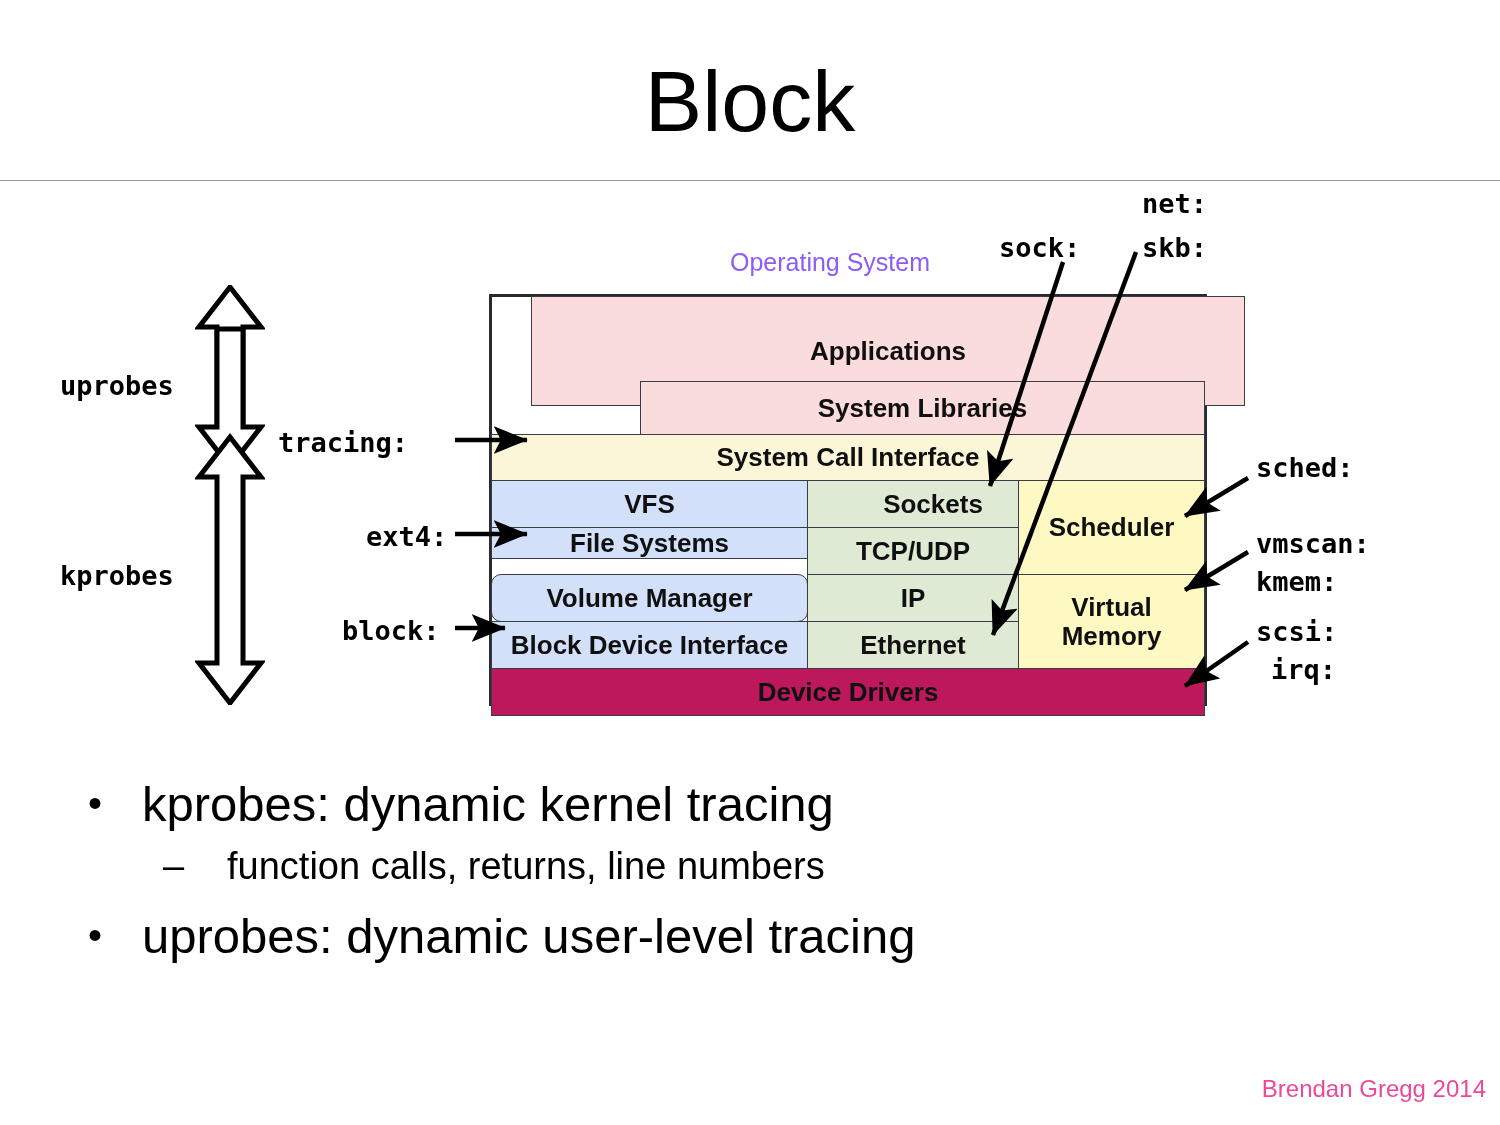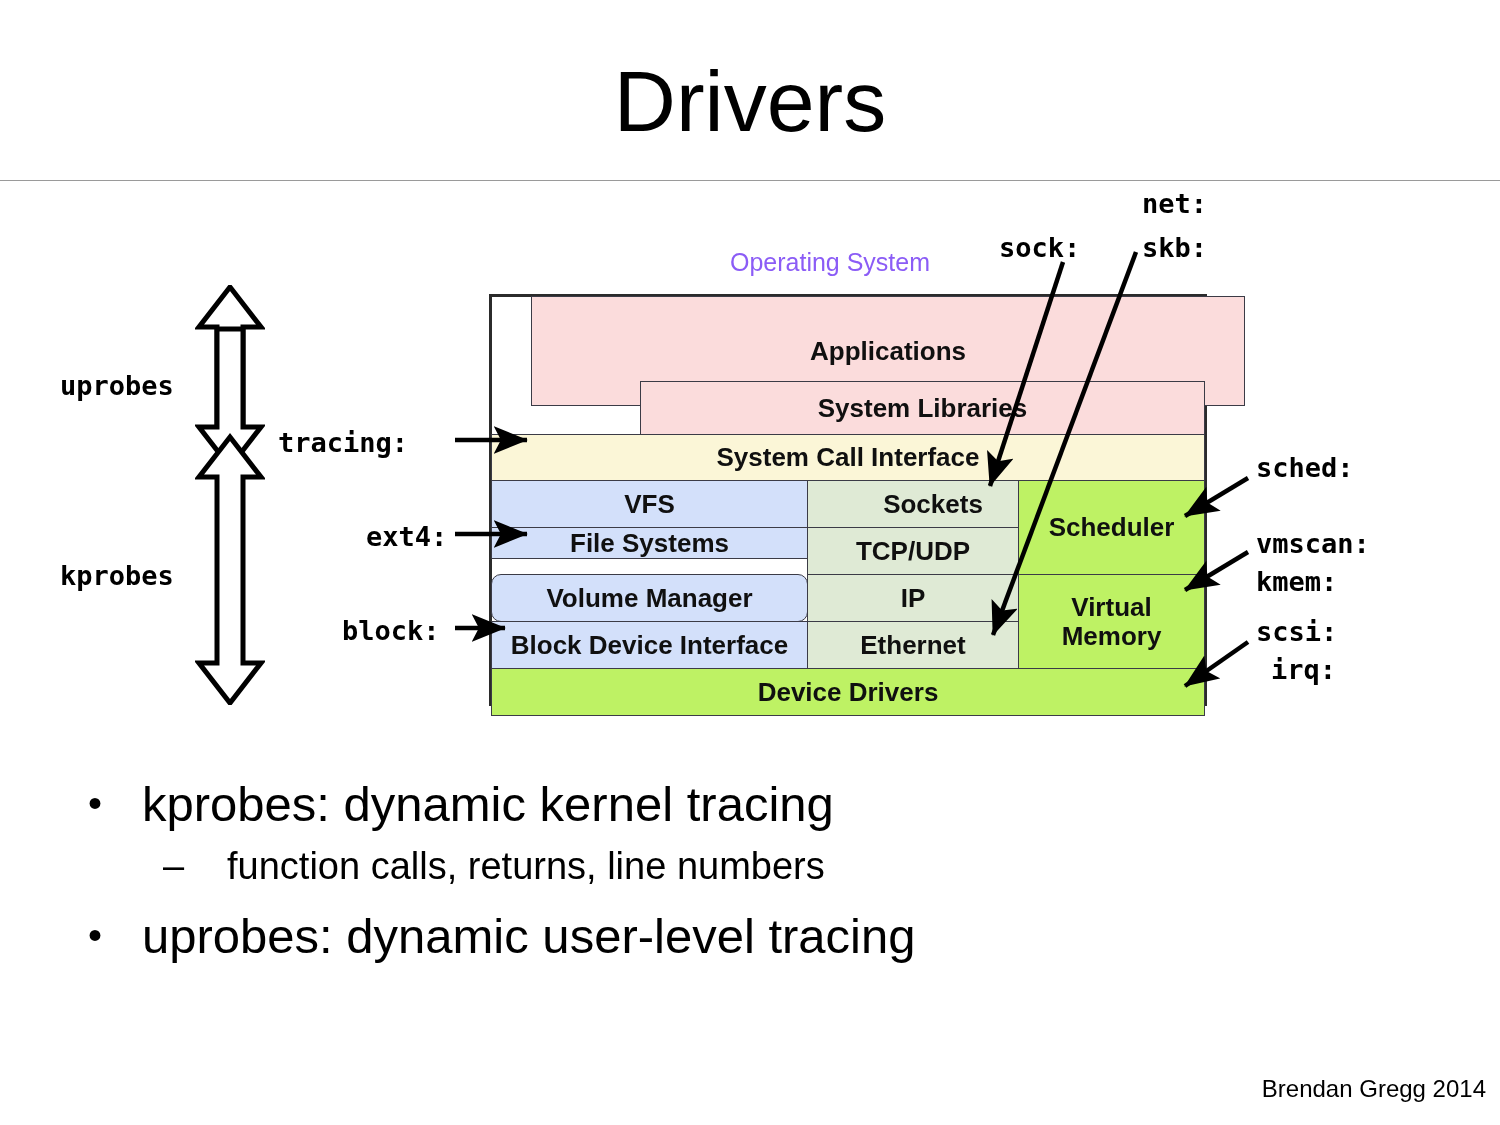"Drivers" div { text: Drivers -> Block }
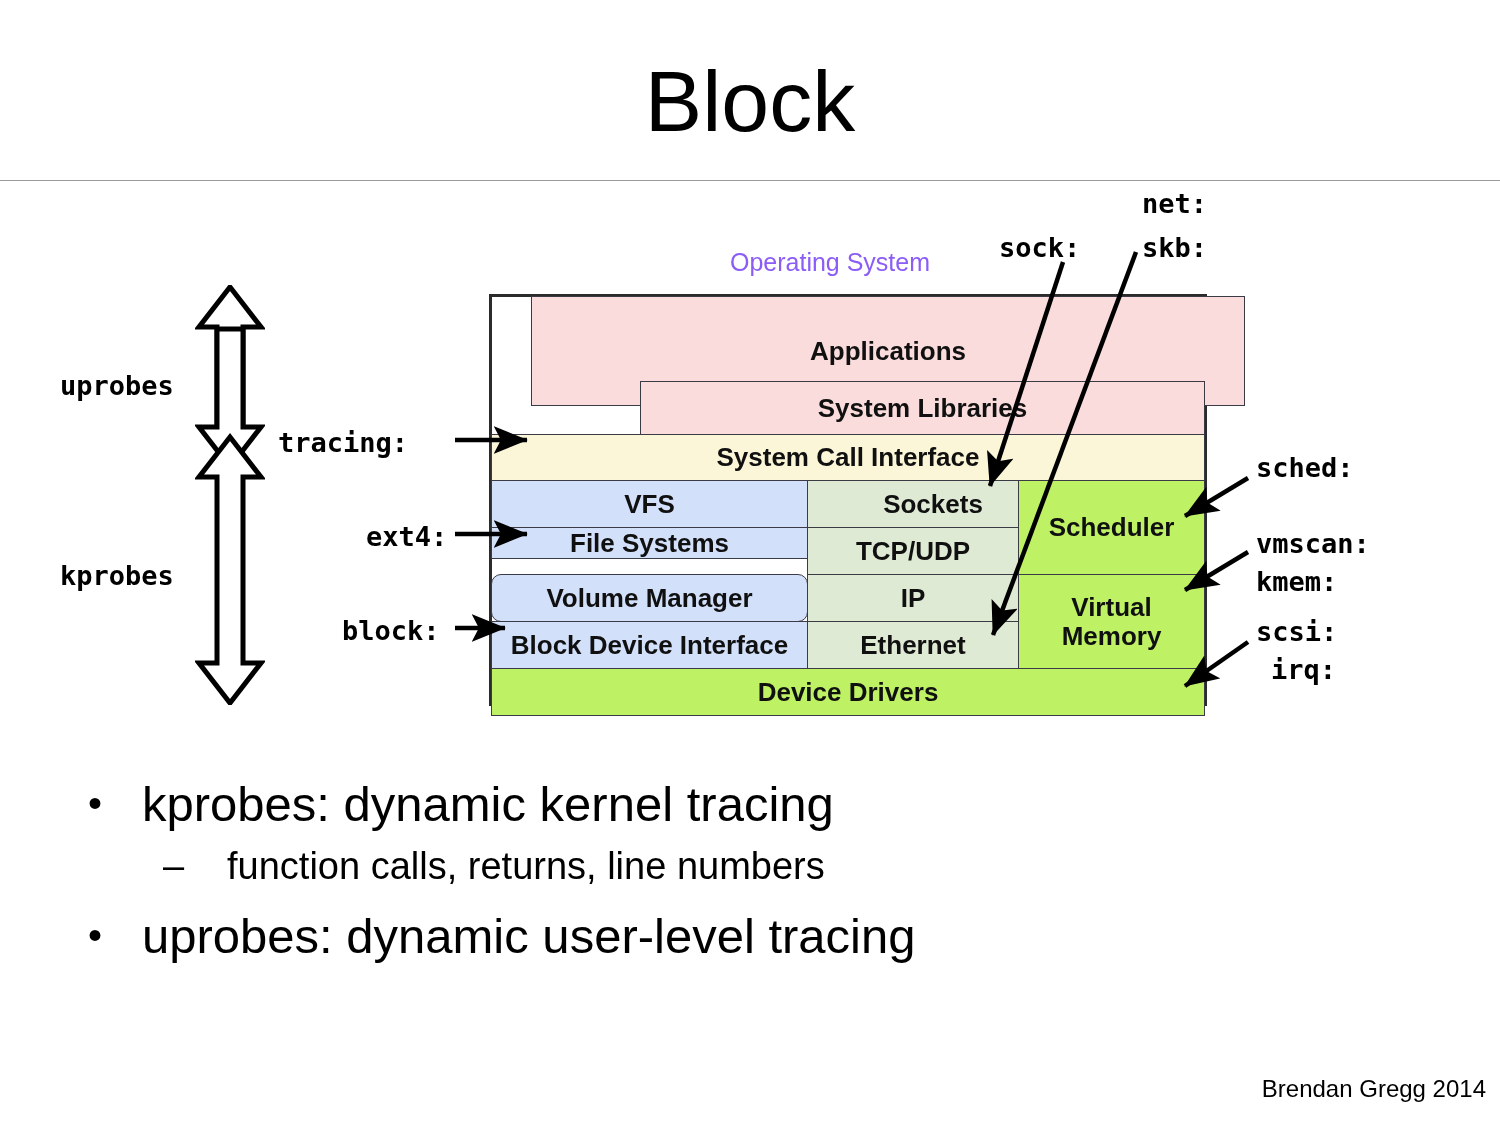"Scheduler" .tan { background: #bef264 -> #fef9c3 }
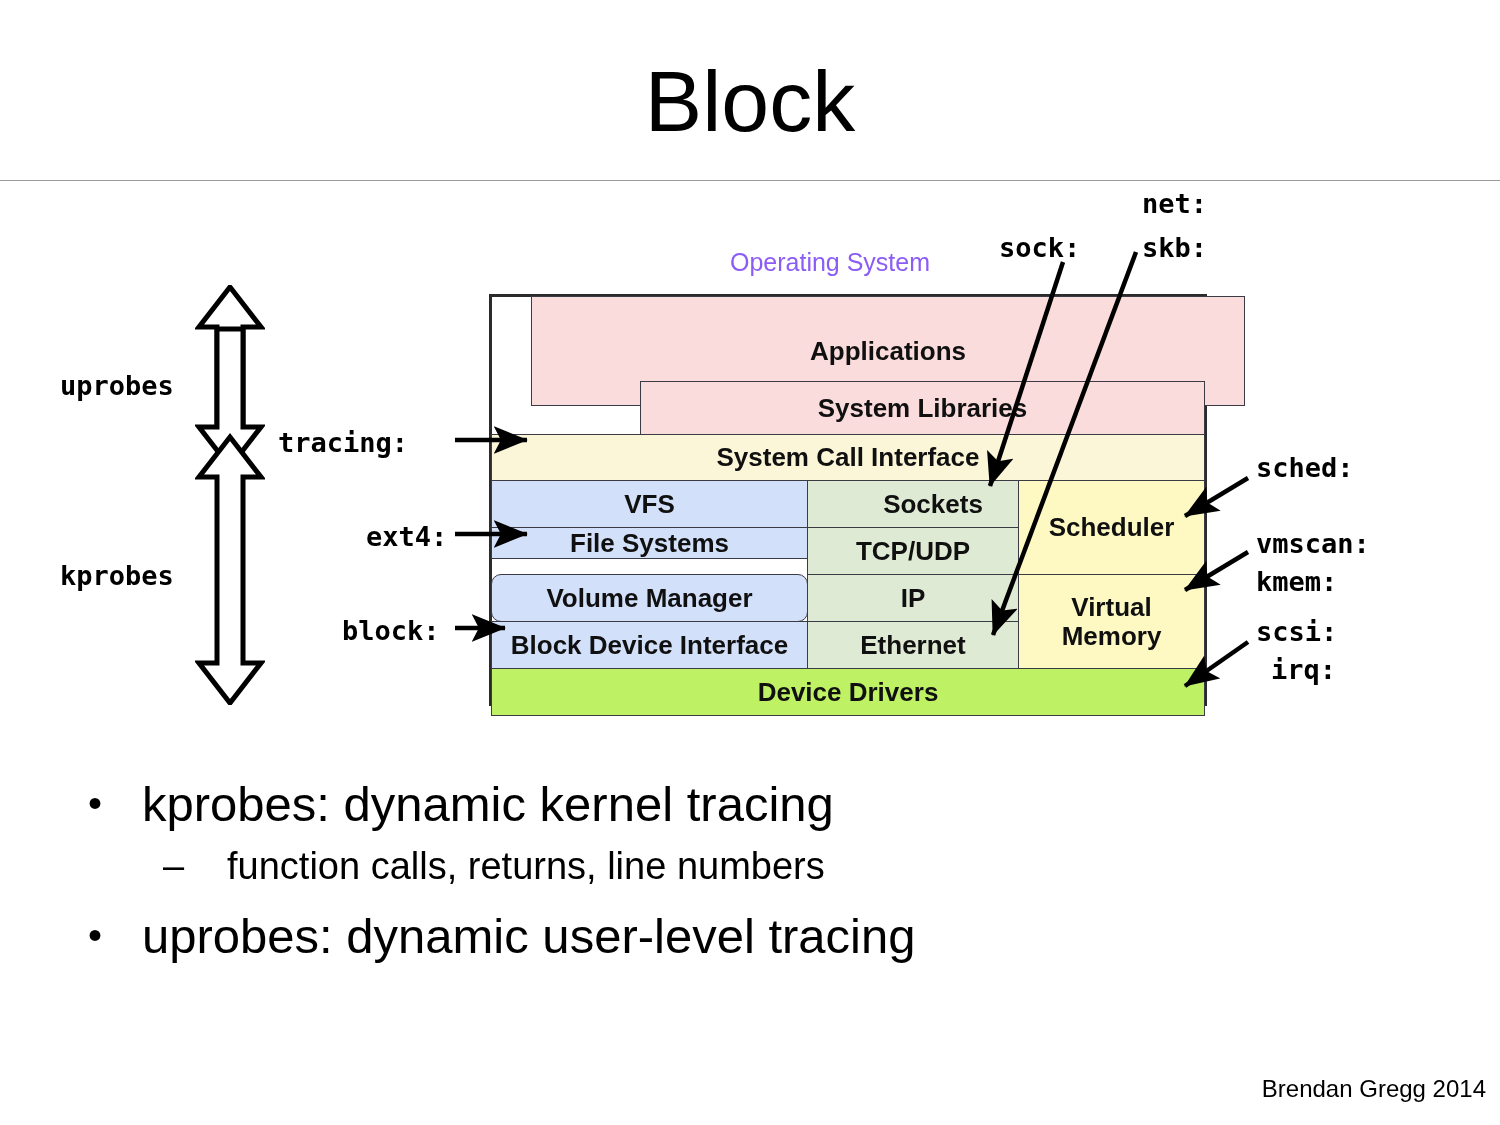"Device Drivers" .cyan { background: #bef264 -> #be185d }
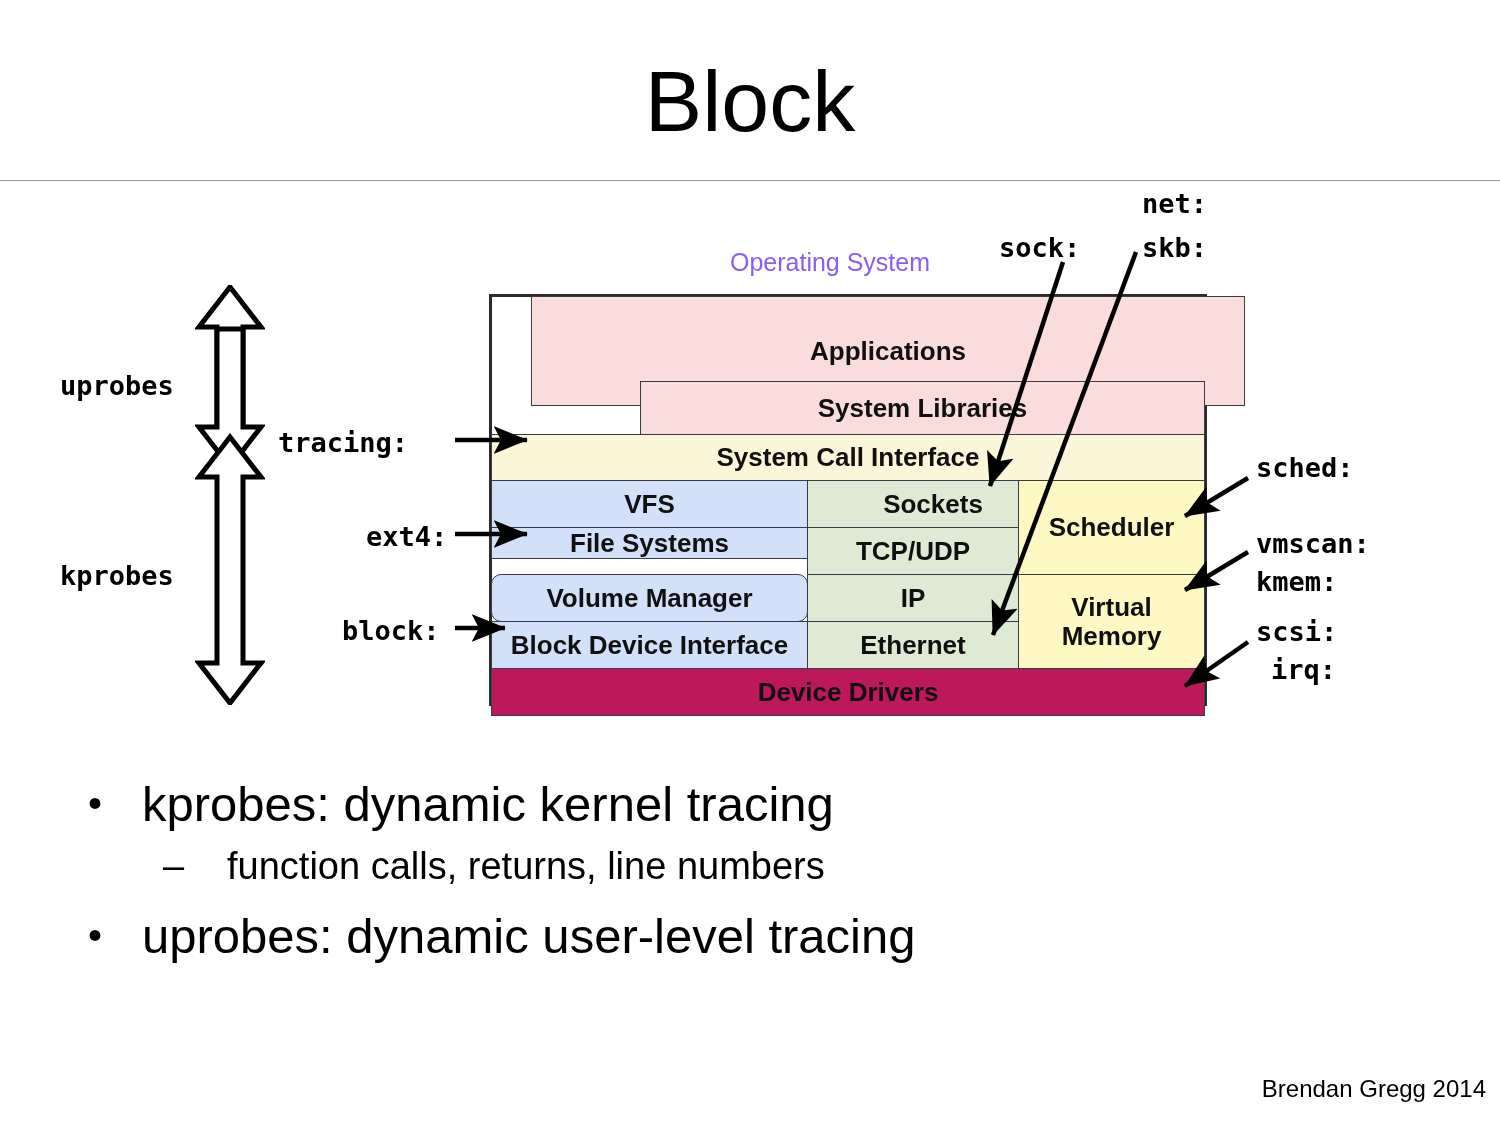"Brendan Gregg 2014" #footer { color: #000000 -> #ec4899 }
